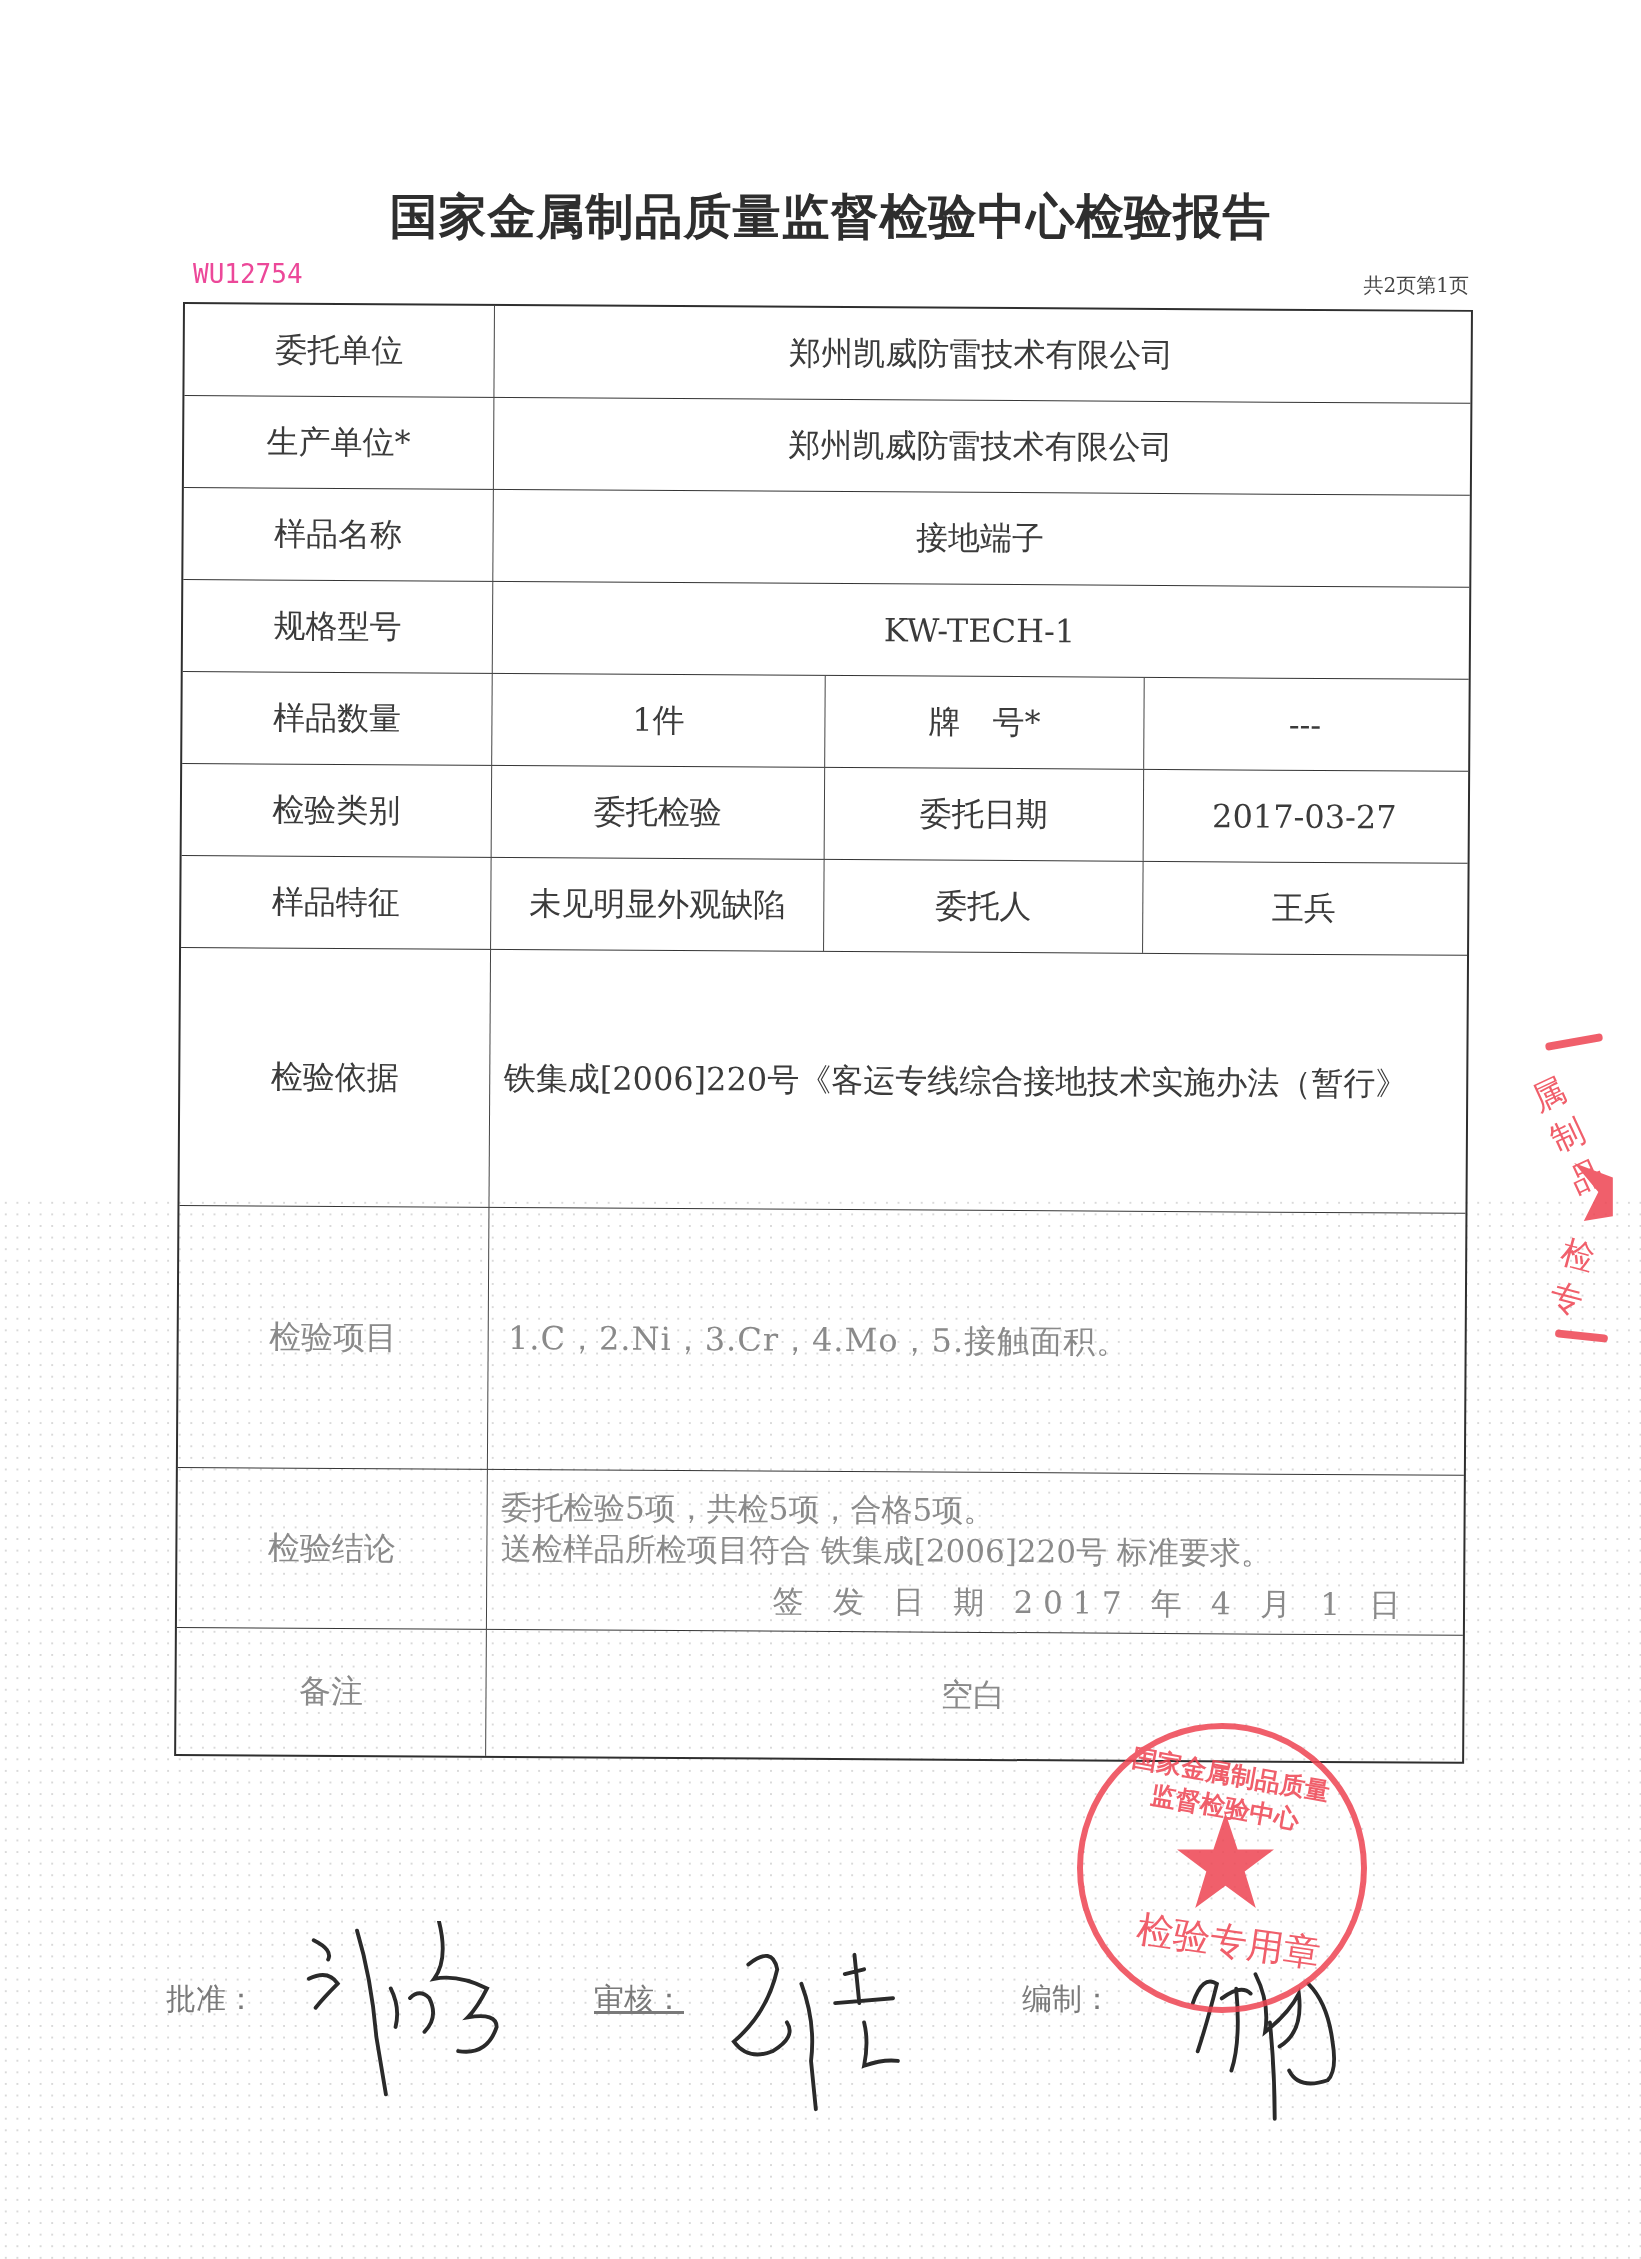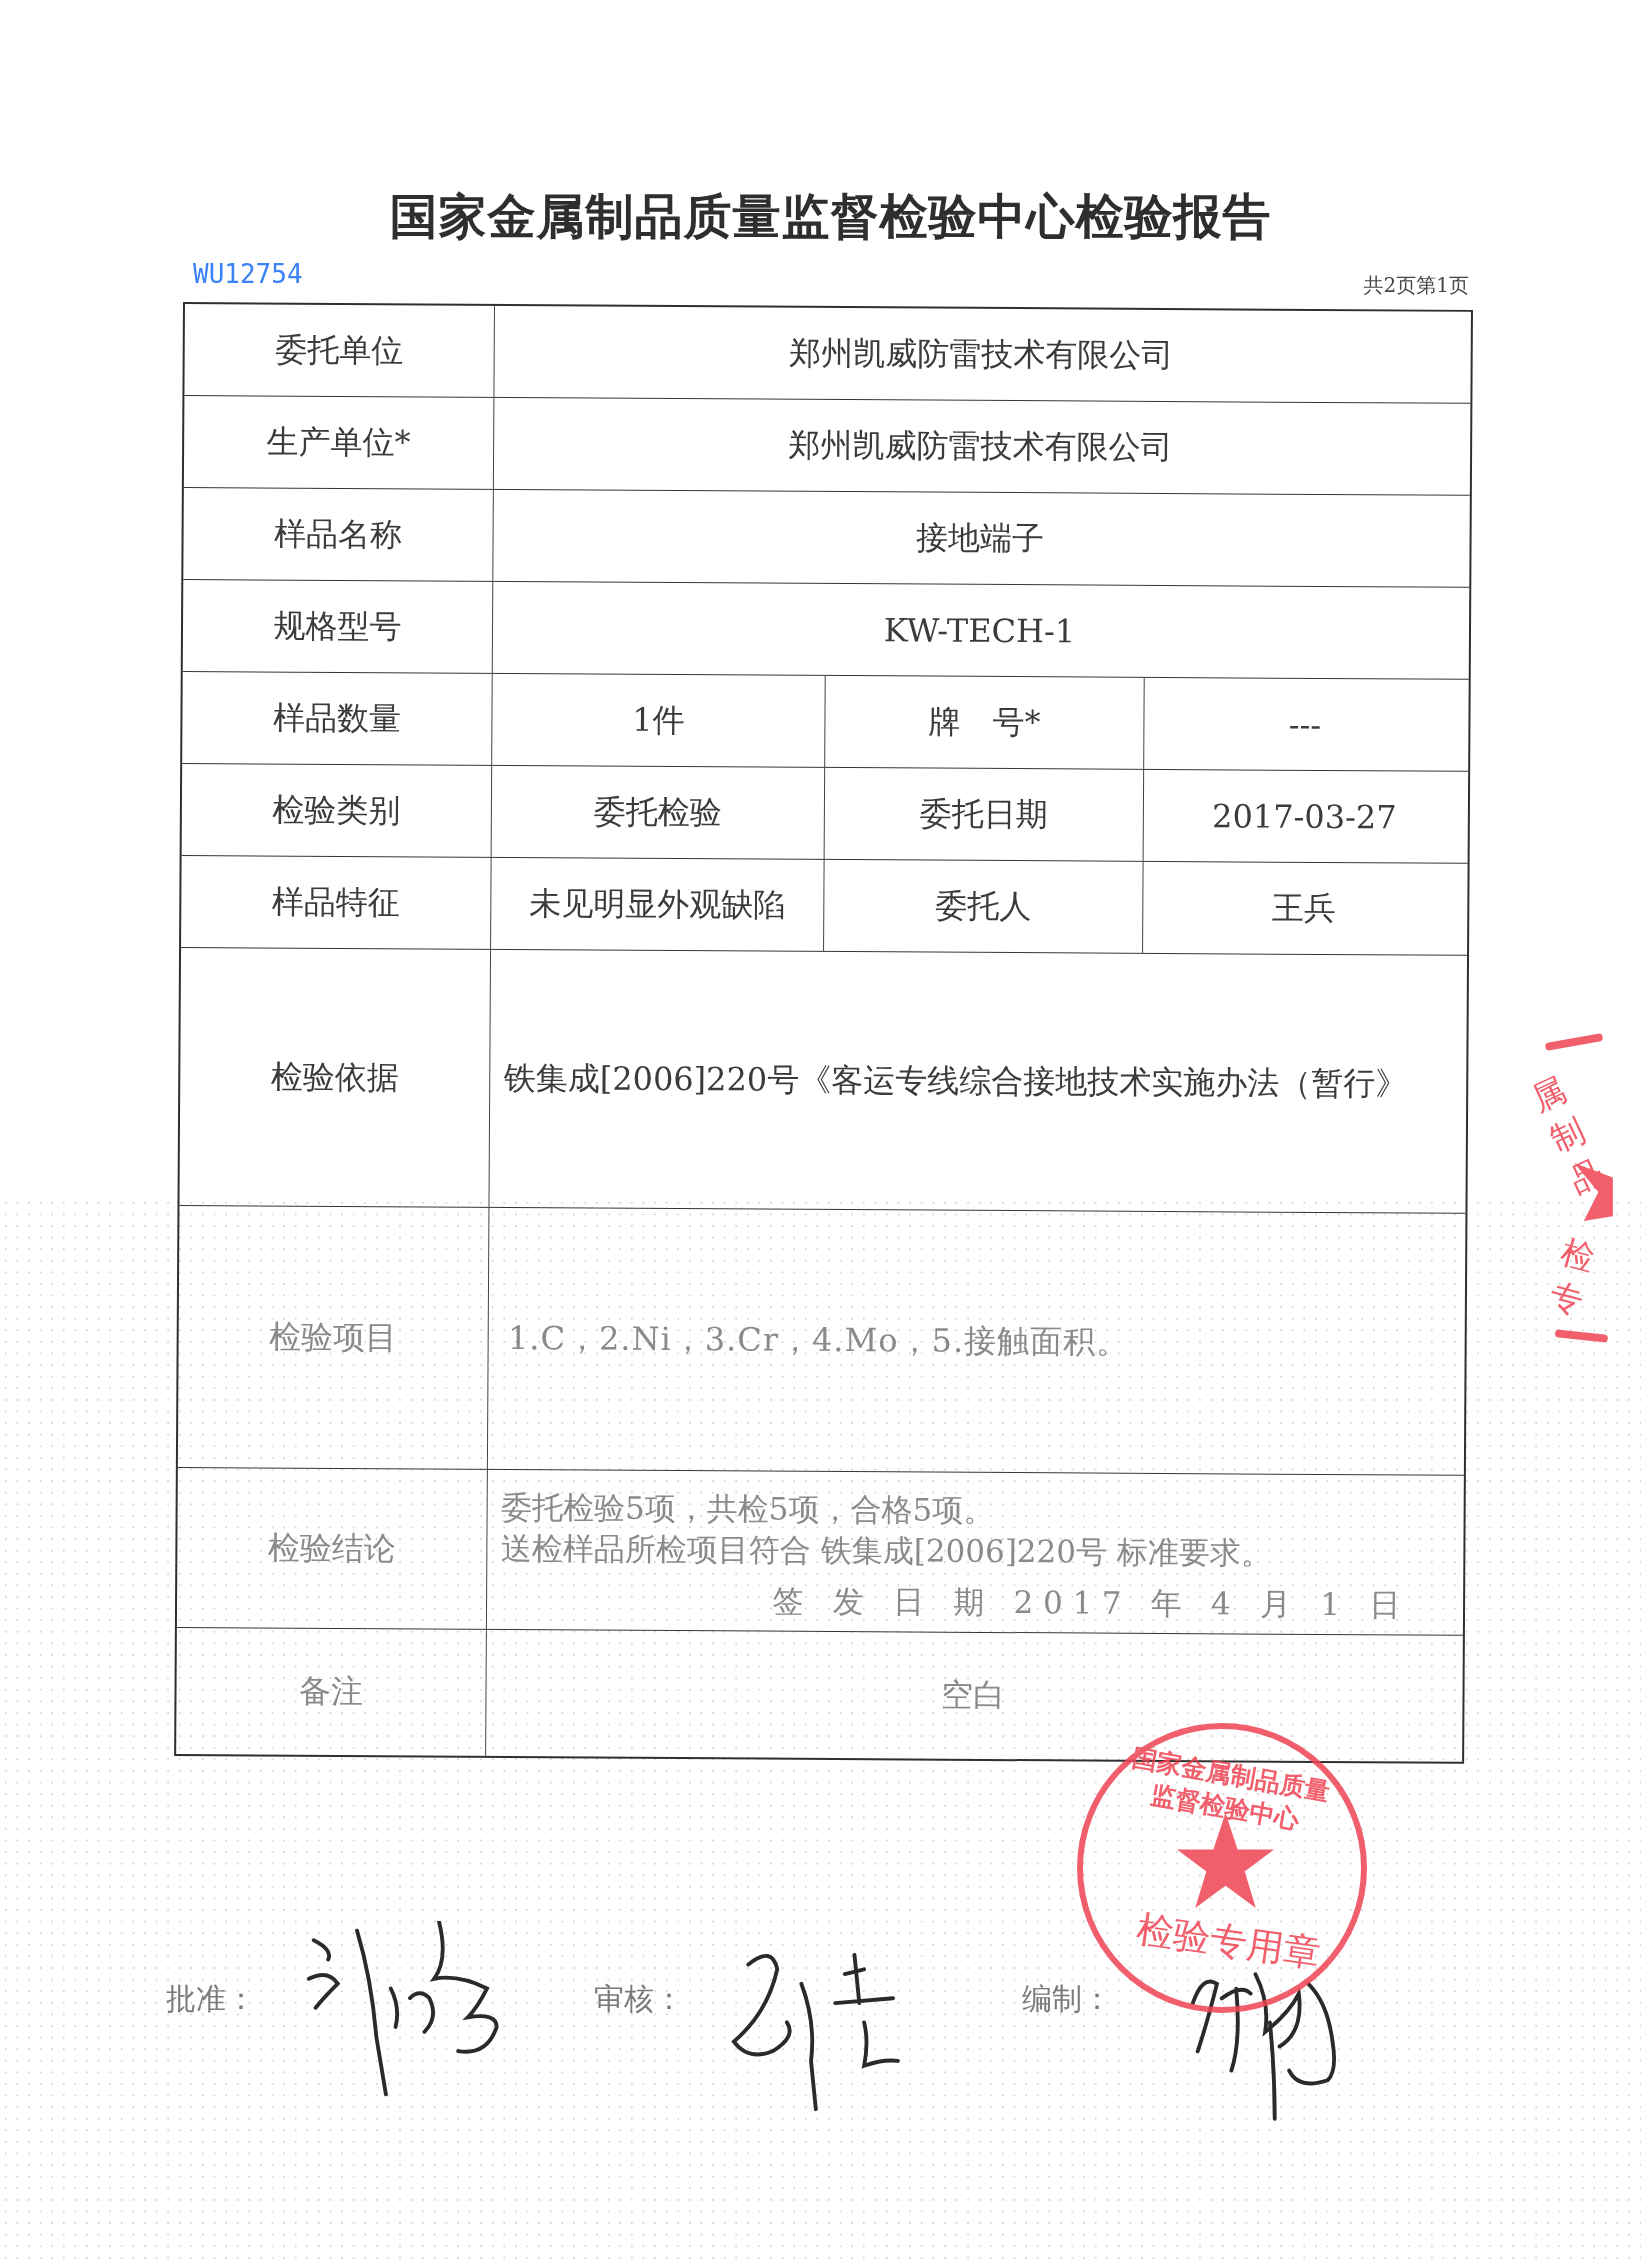"WU12754" .report-no { color: #3b82f6 -> #ec4899 }
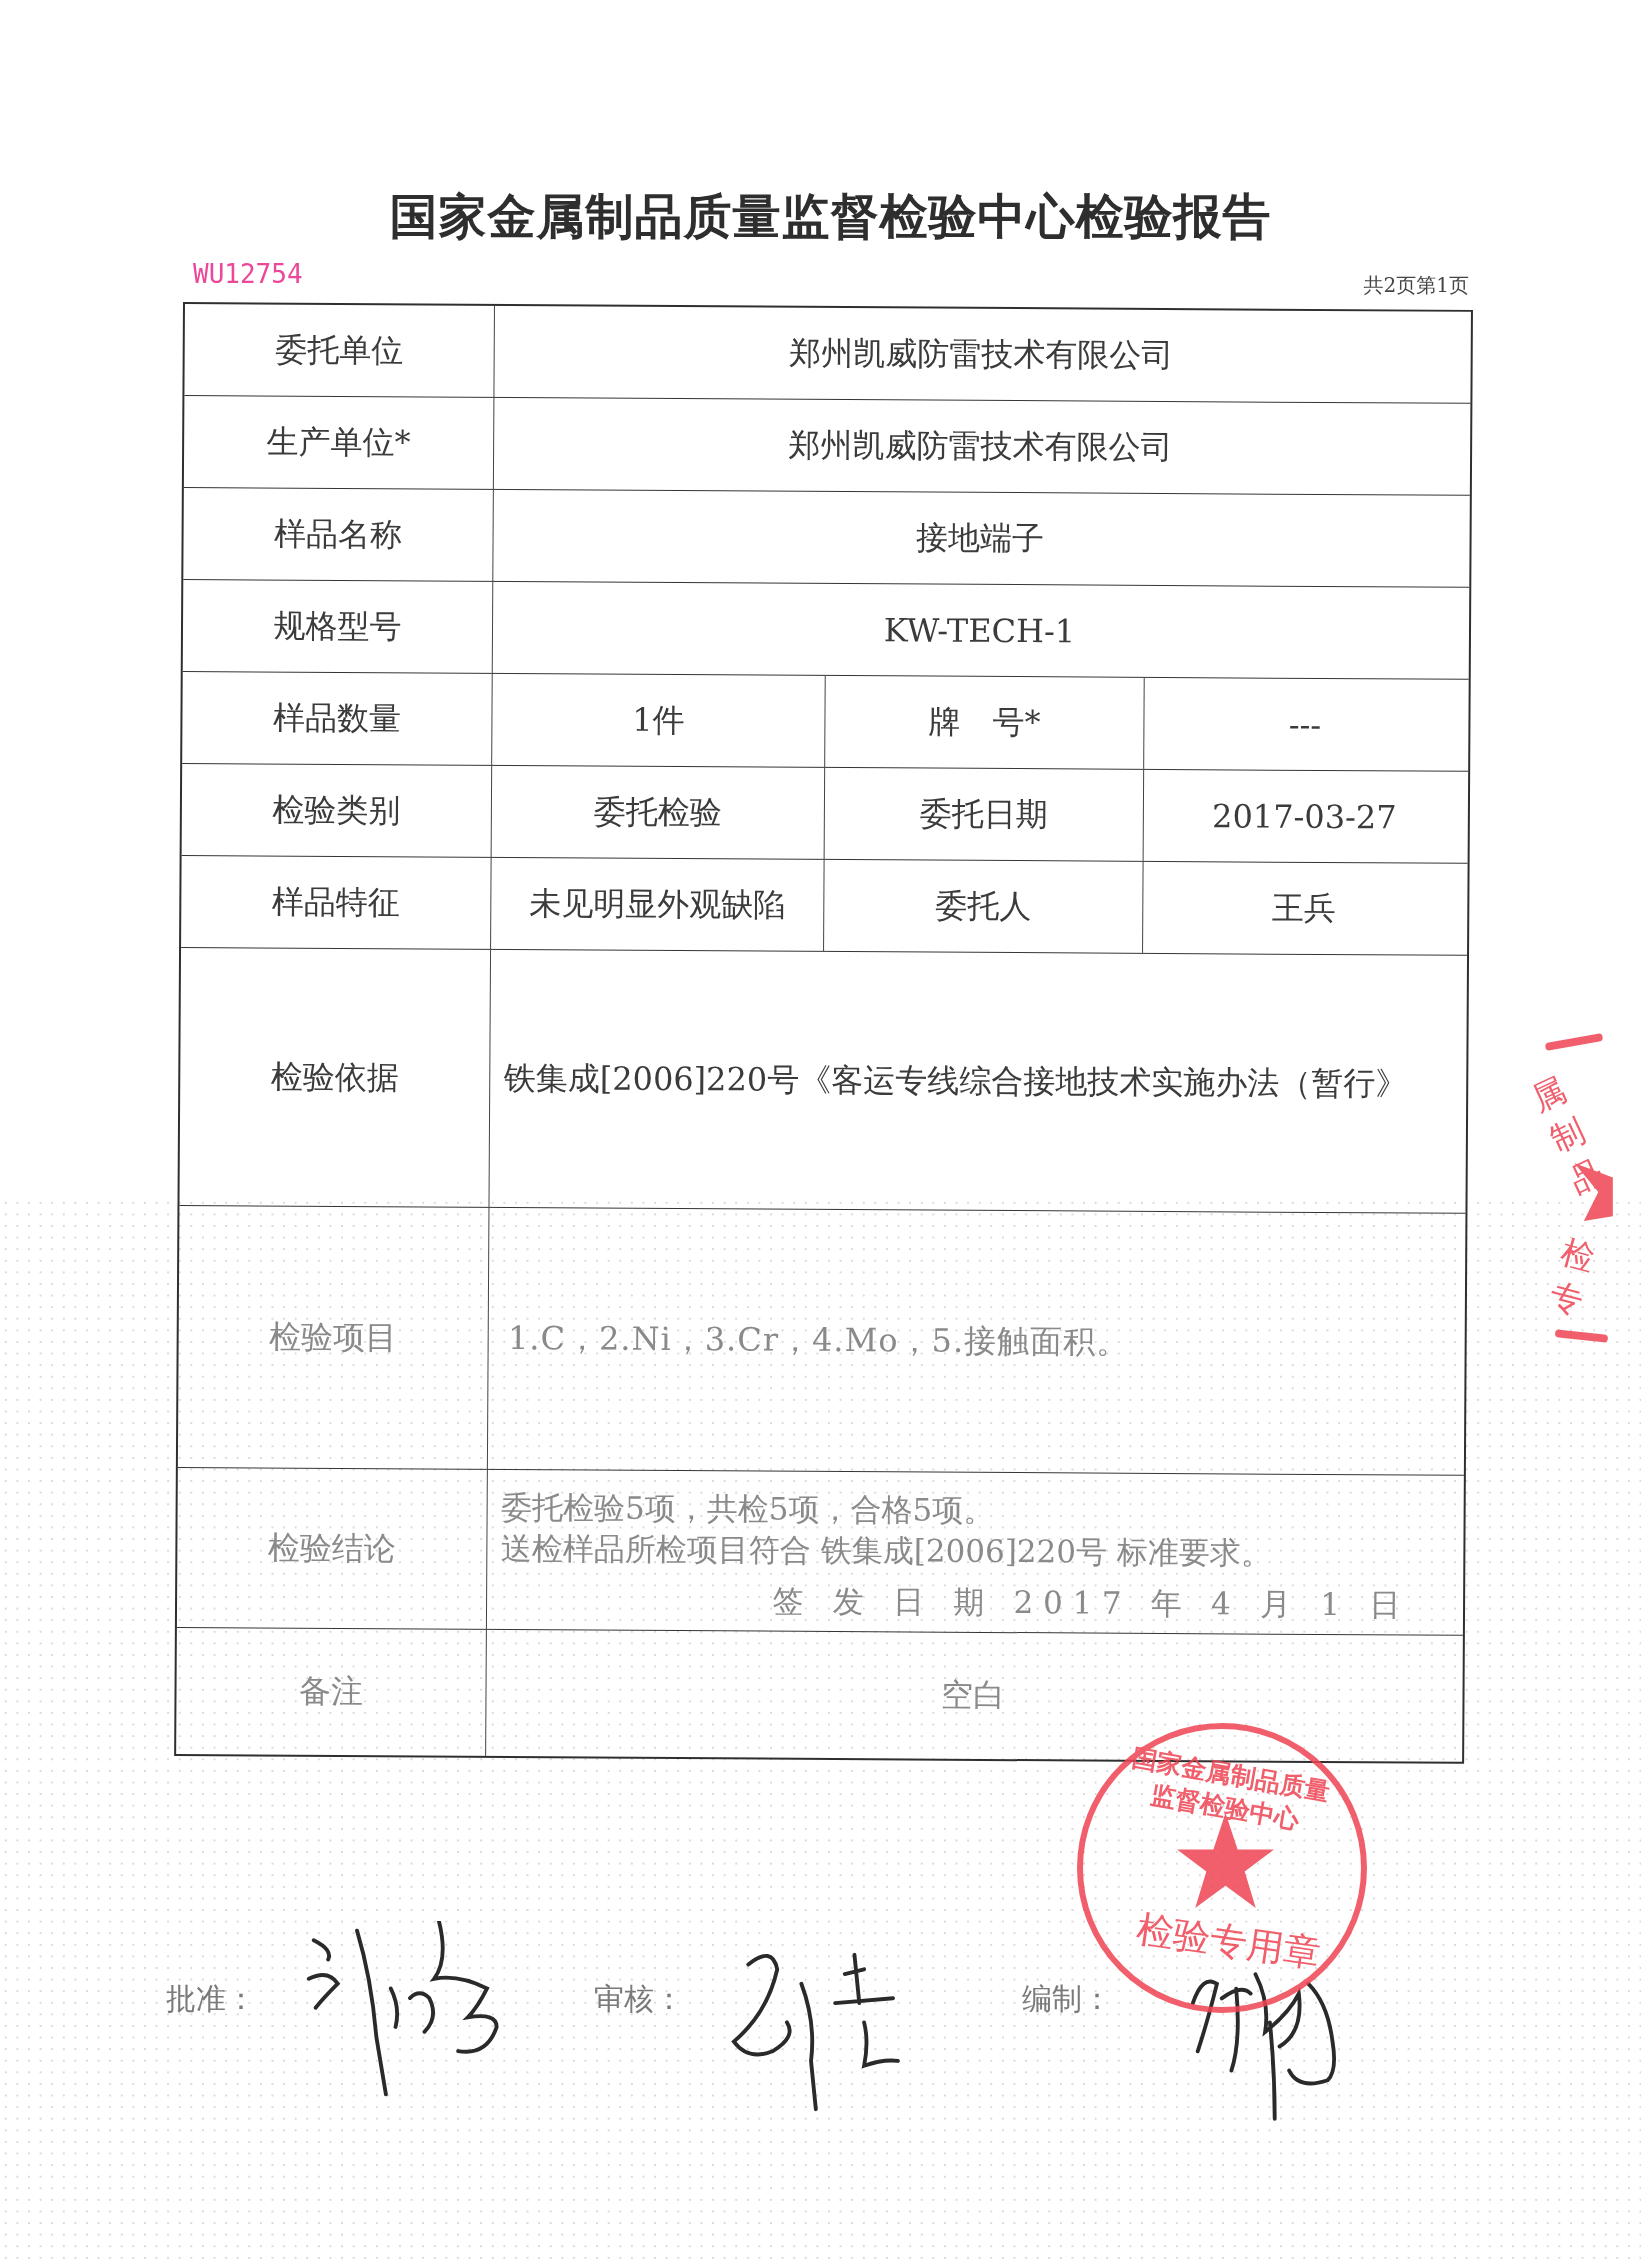"审核：" div.sig-label { text-decoration: none -> underline }
